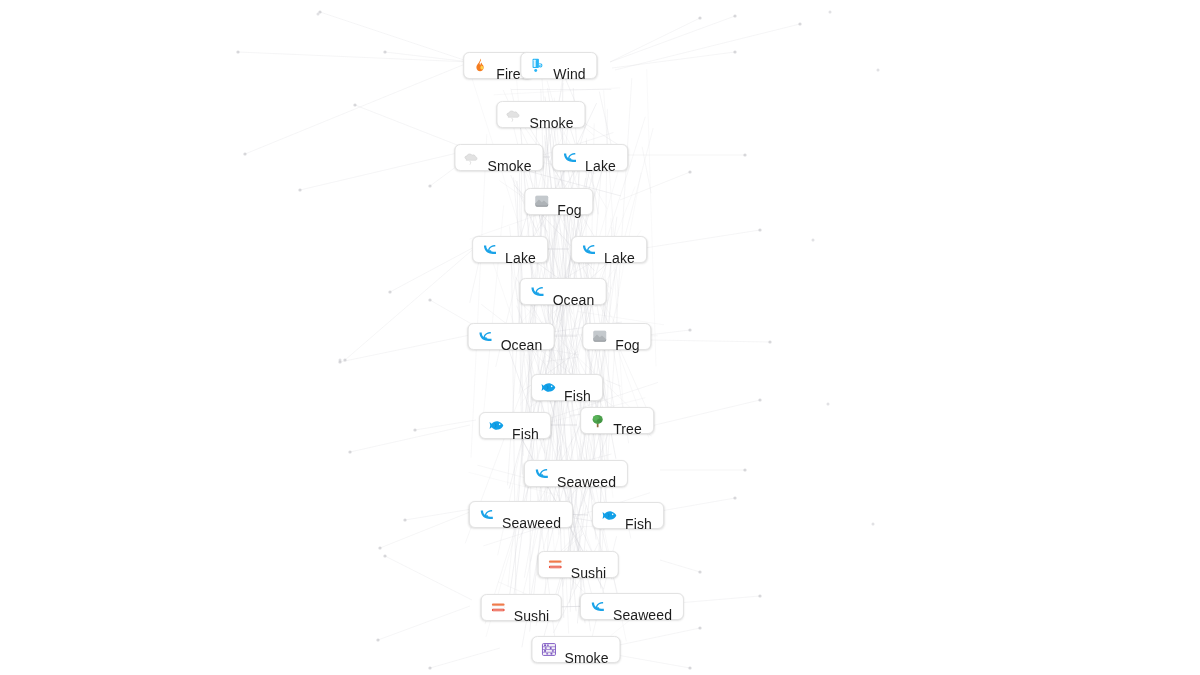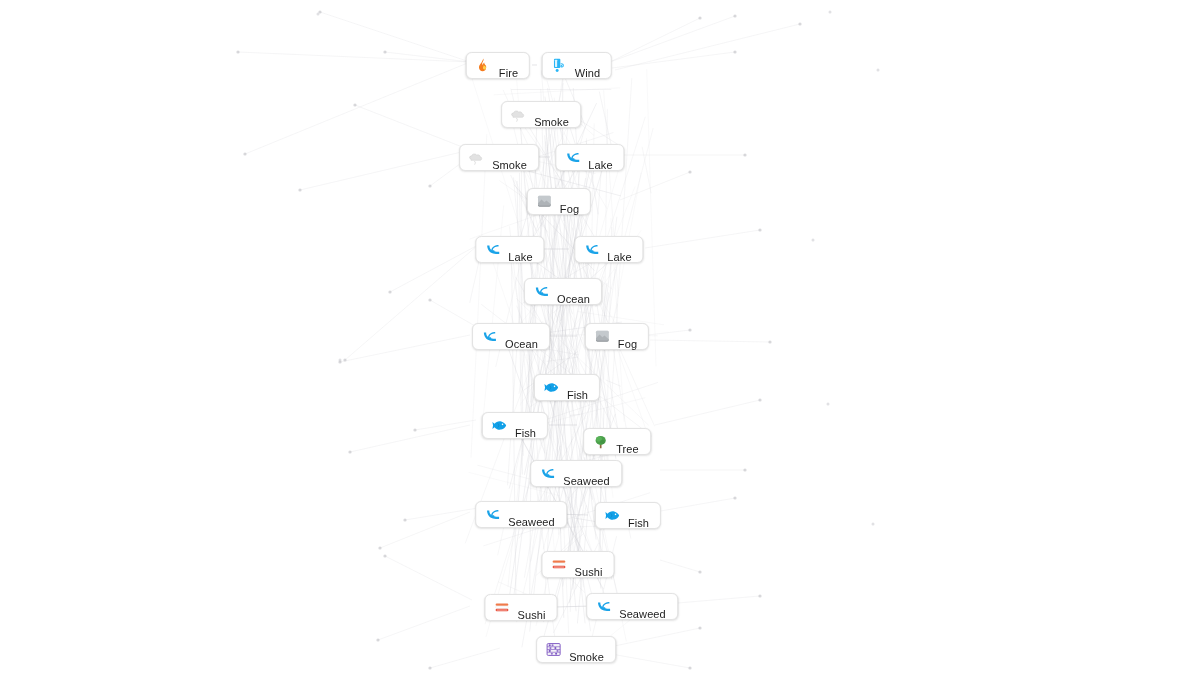"Fire" .node-label { font-size: 11px -> 14px }
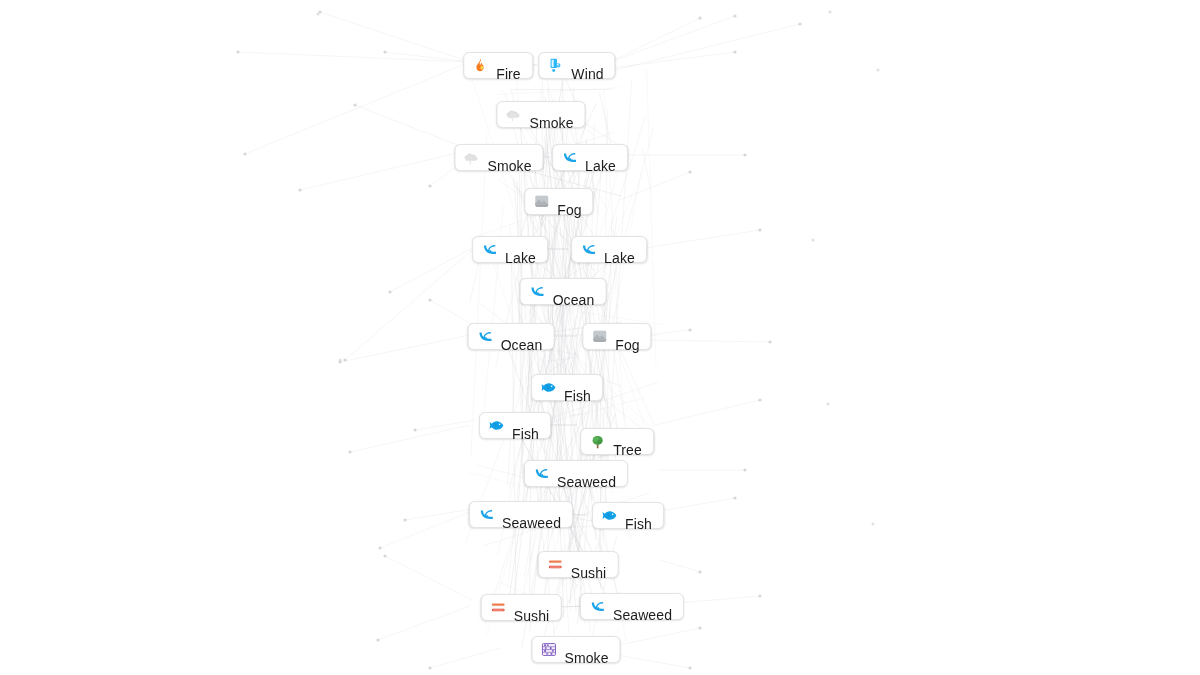"Wind" div.node { left: 577px -> 559px }
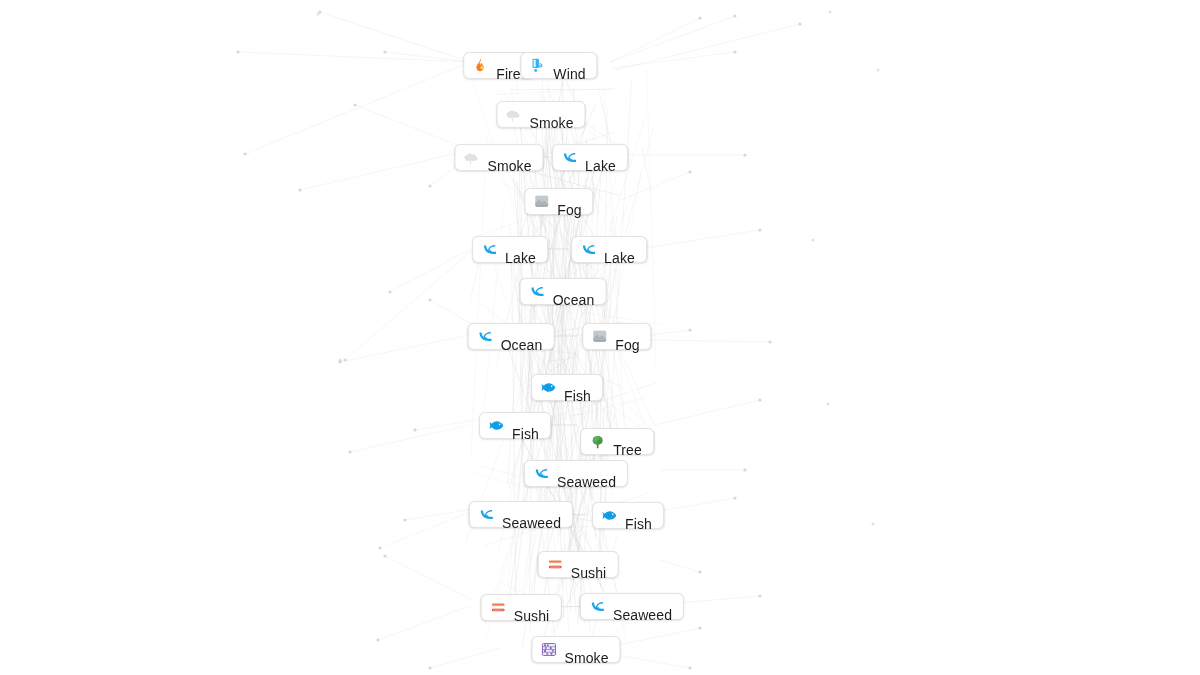"Tree" div.node { top: 428px -> 407px }
